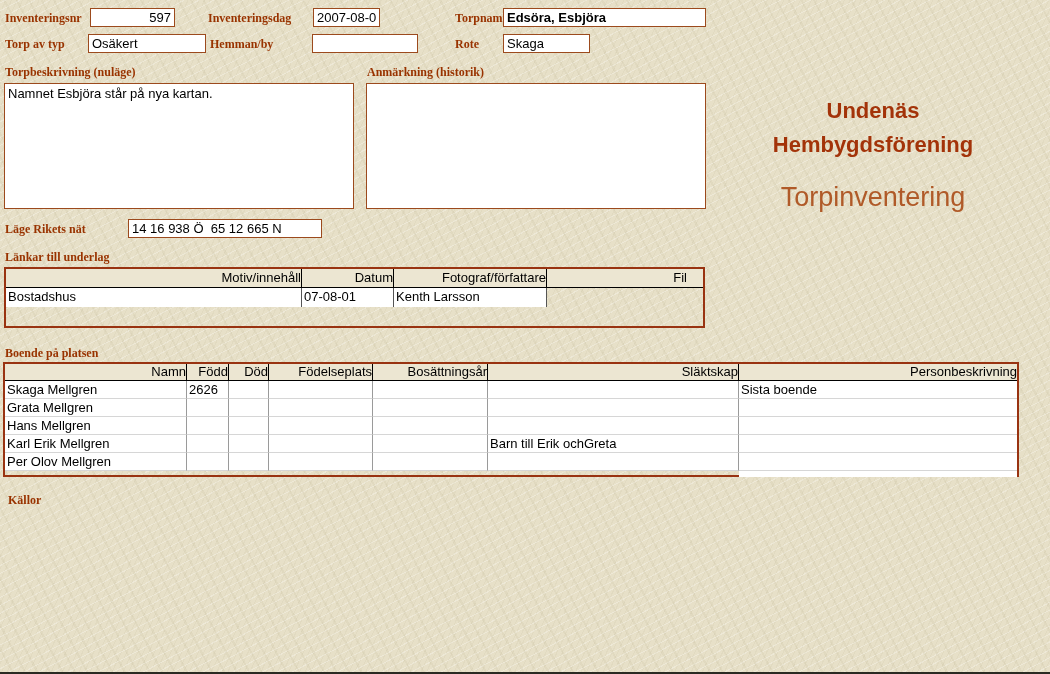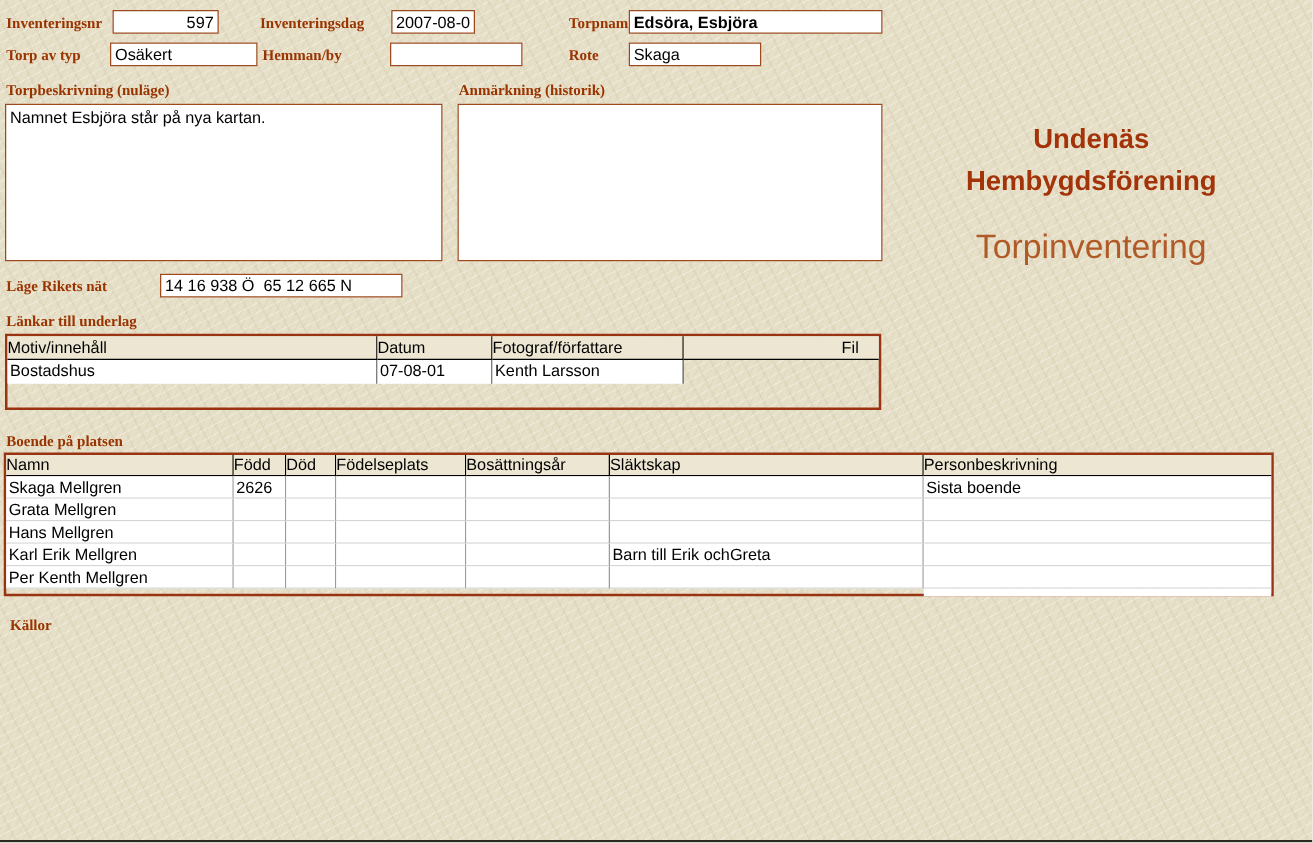"Skaga" input.fld { width: 106px -> 87px }
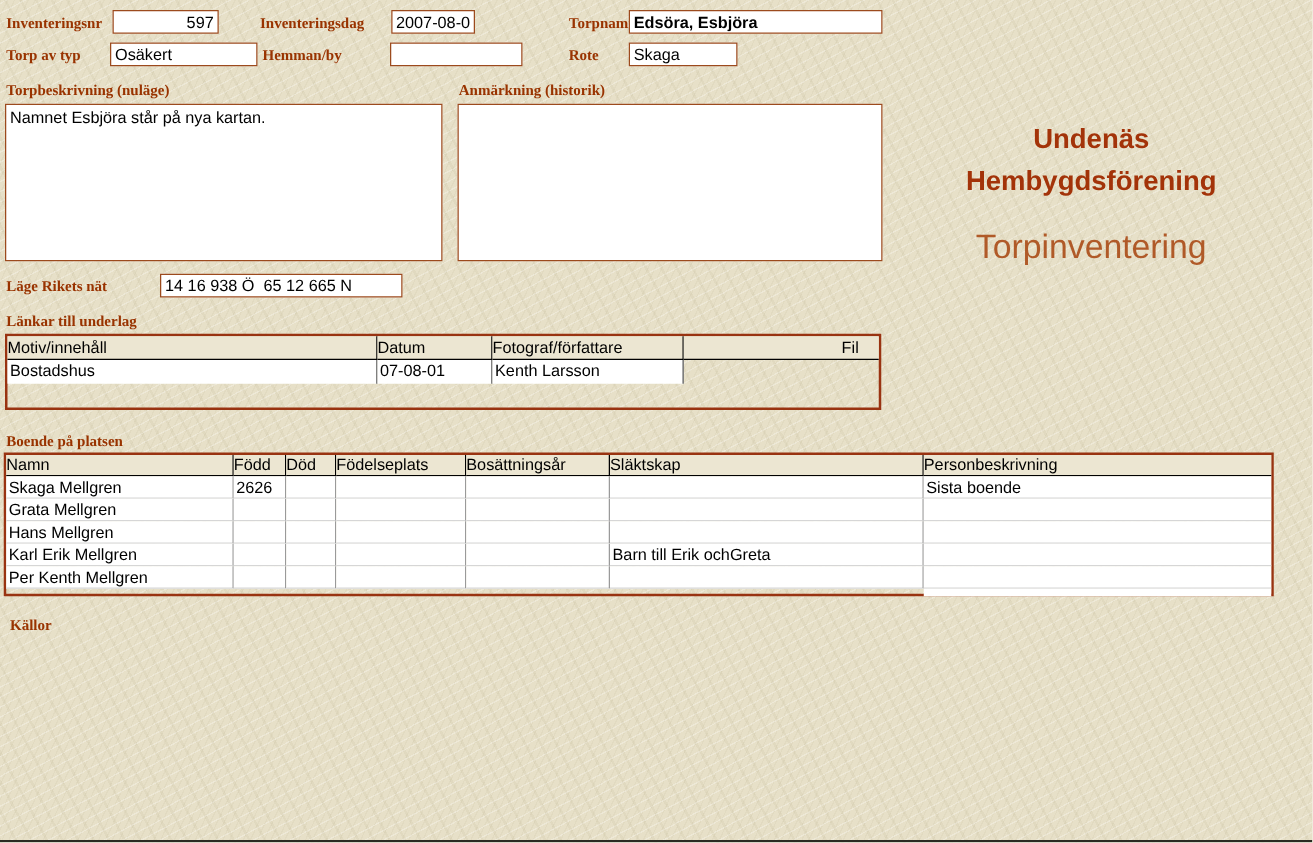"Motiv/innehåll" .hcell { text-align: left -> right }
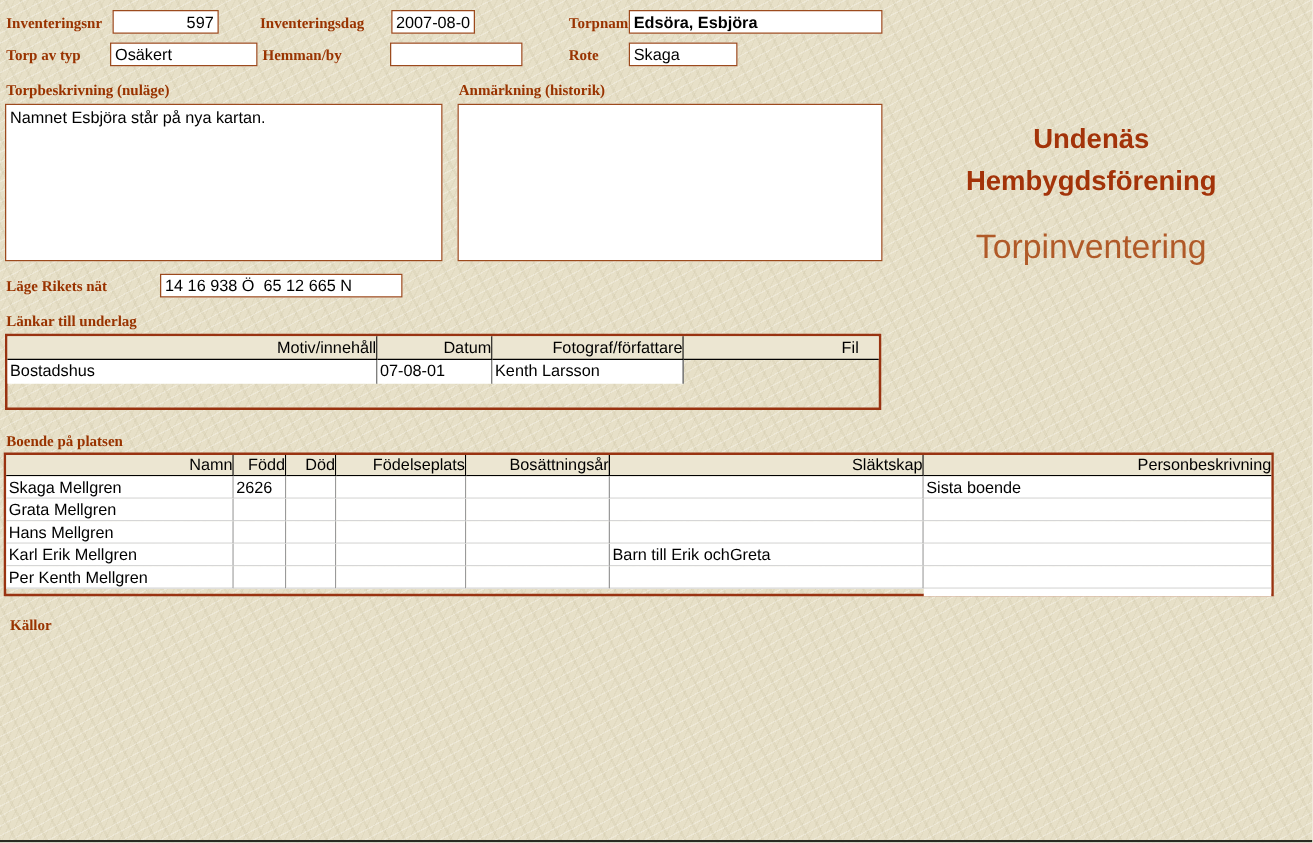"Per Kenth Mellgren" div.dcell { text: Kenth -> Olov }
